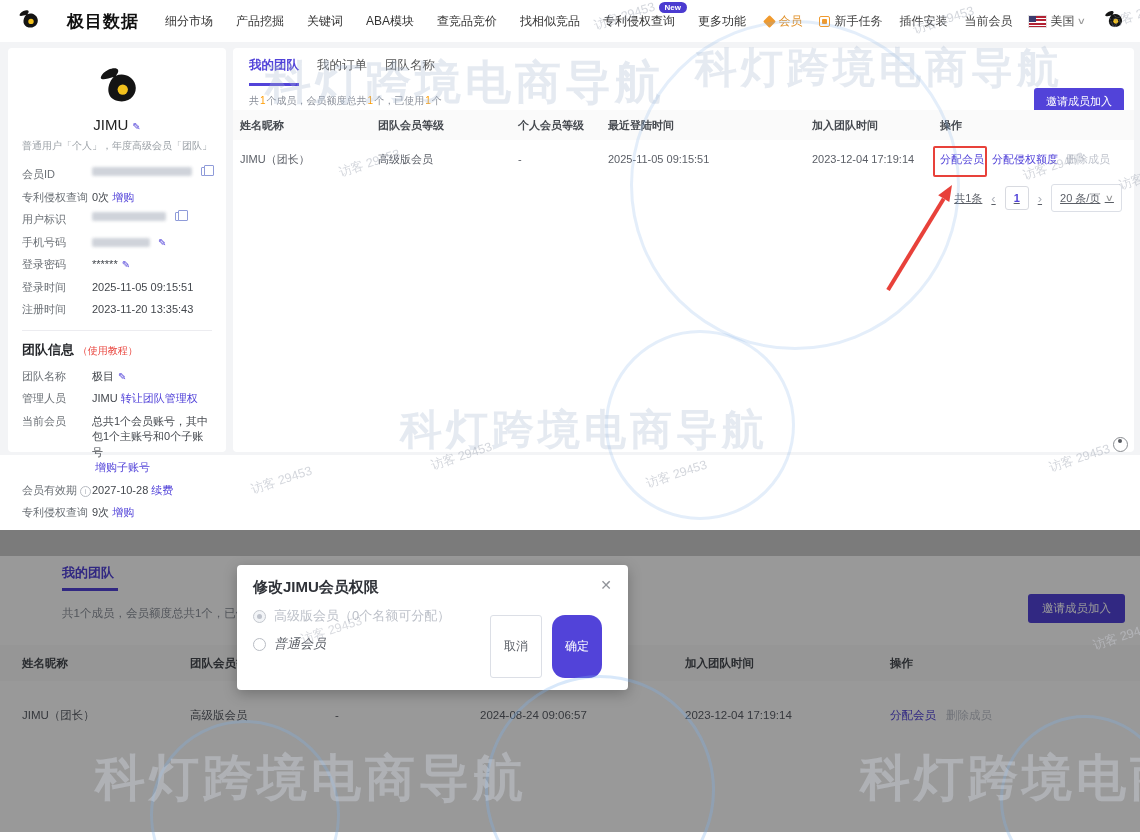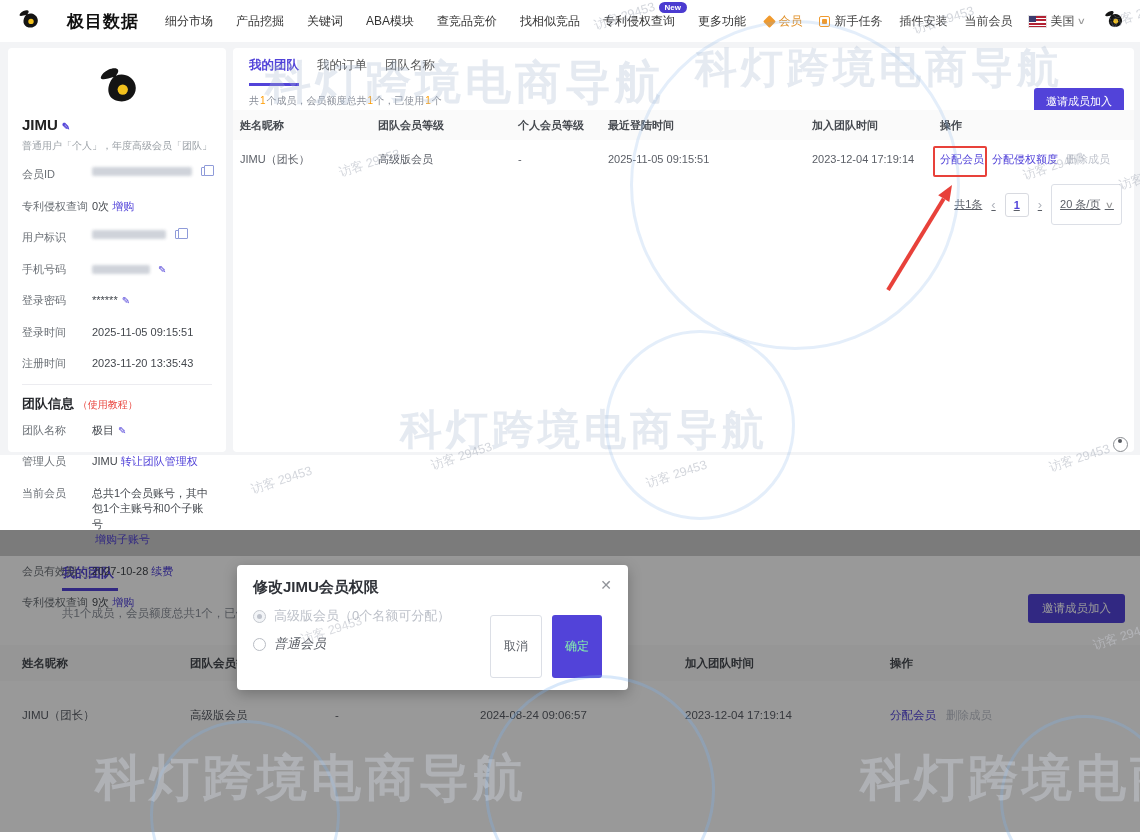"JIMU ✎" .side-name { font-weight: 700 -> 400; text-align: none -> center }
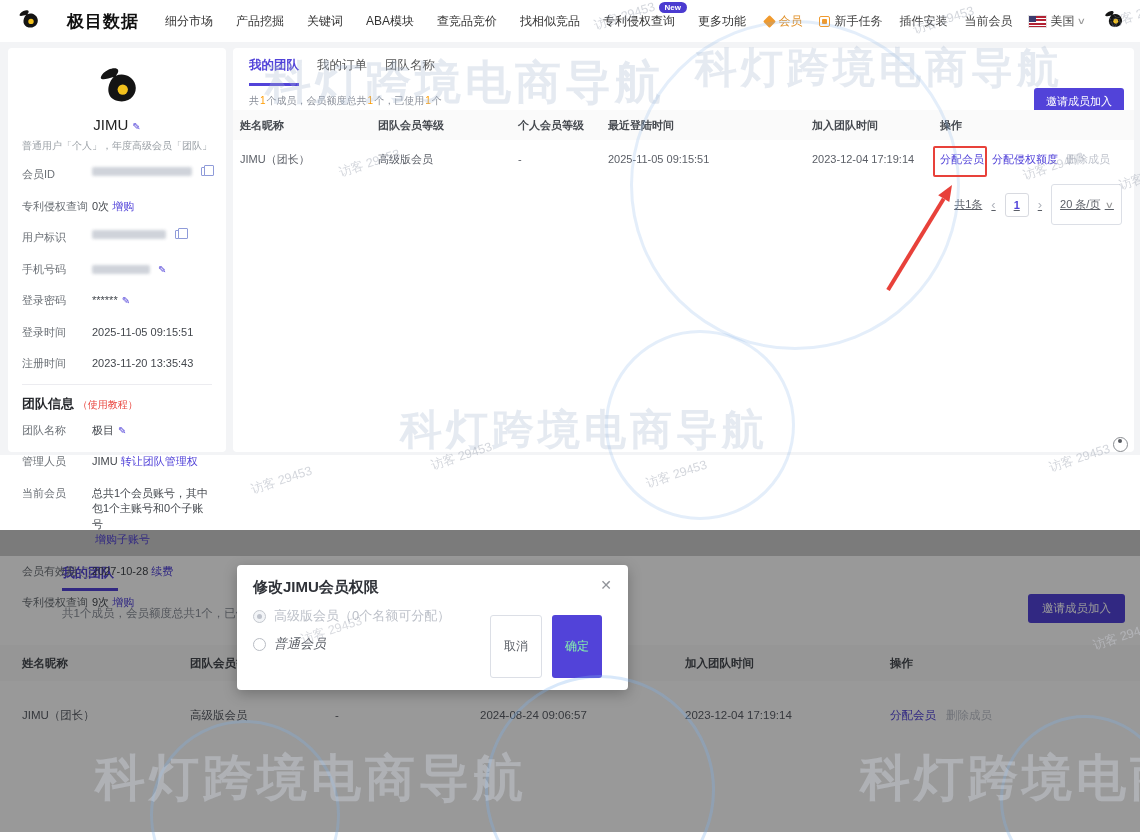"会员ID" .kv-list { gap: 16px -> 7px }
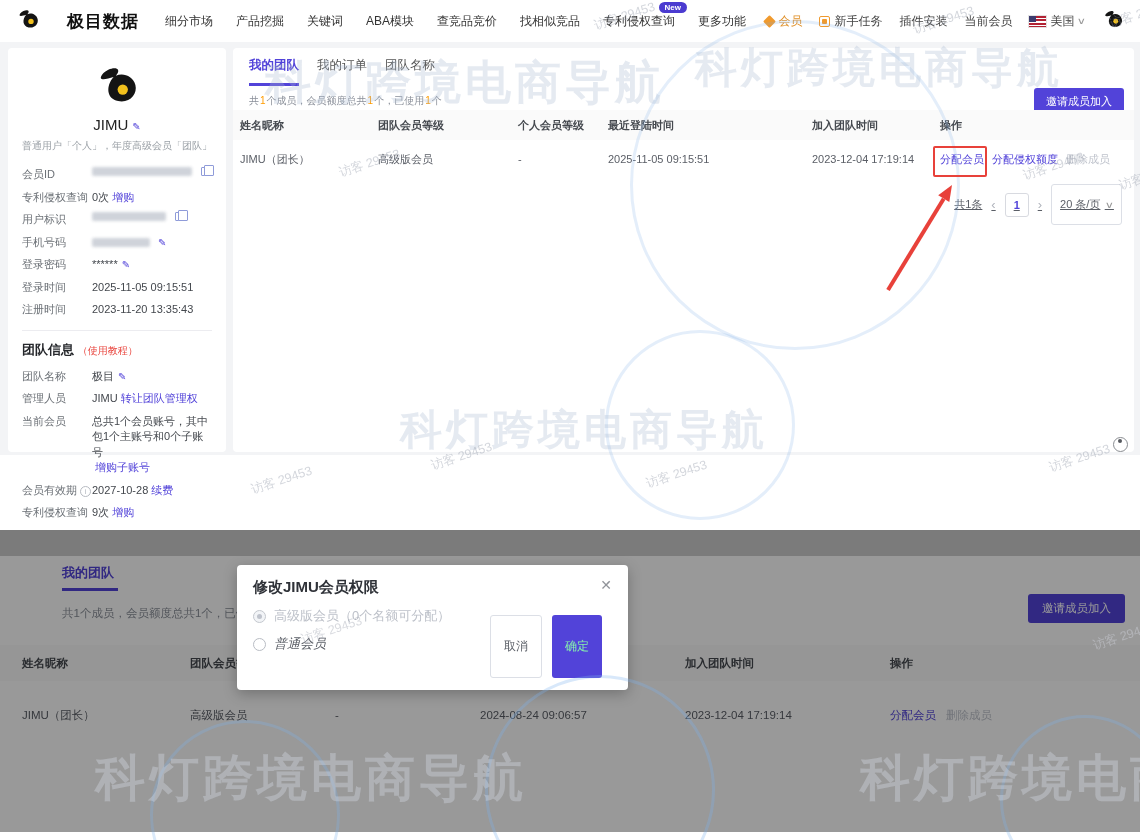"20 条/页" .pg-size { height: 41px -> 28px }
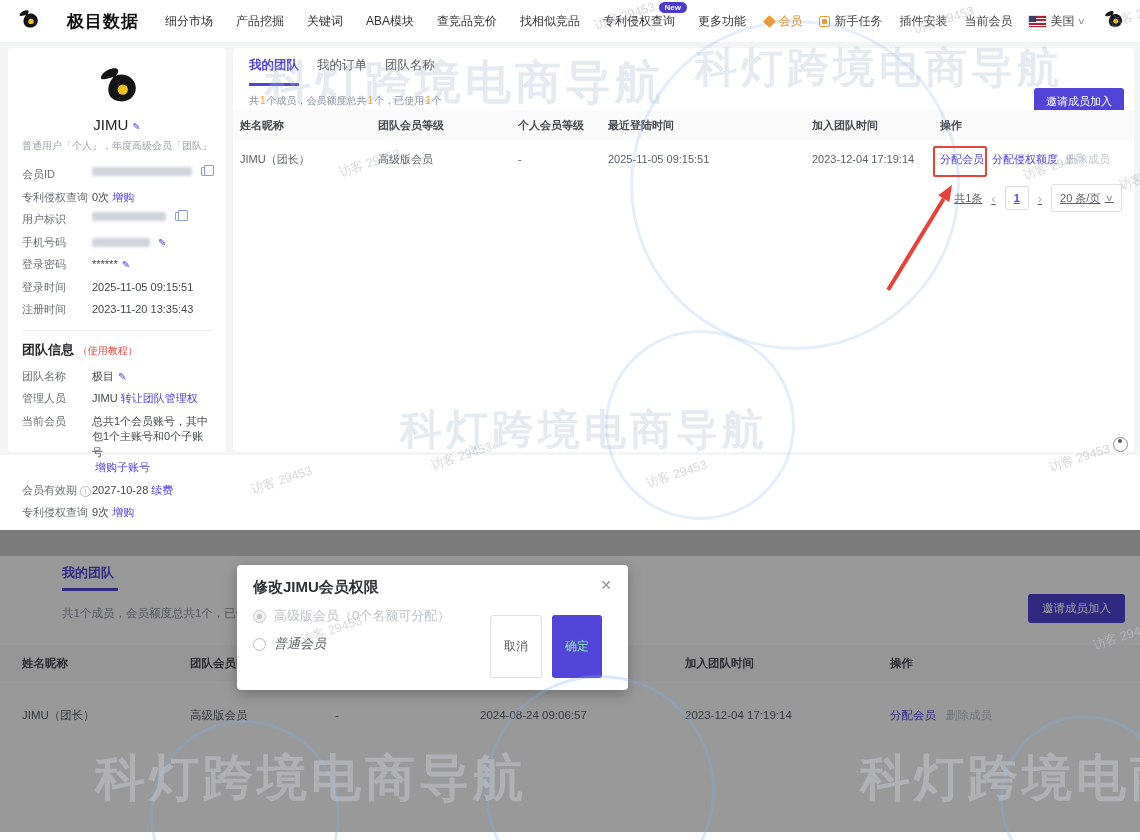"确定" .btn-confirm { border-radius: 3px -> 13px; color: #86efac -> #ffffff }
